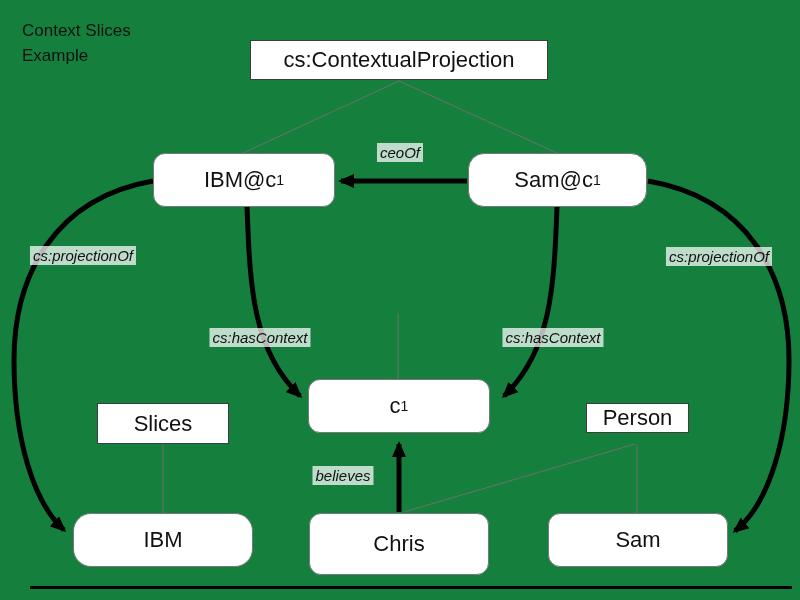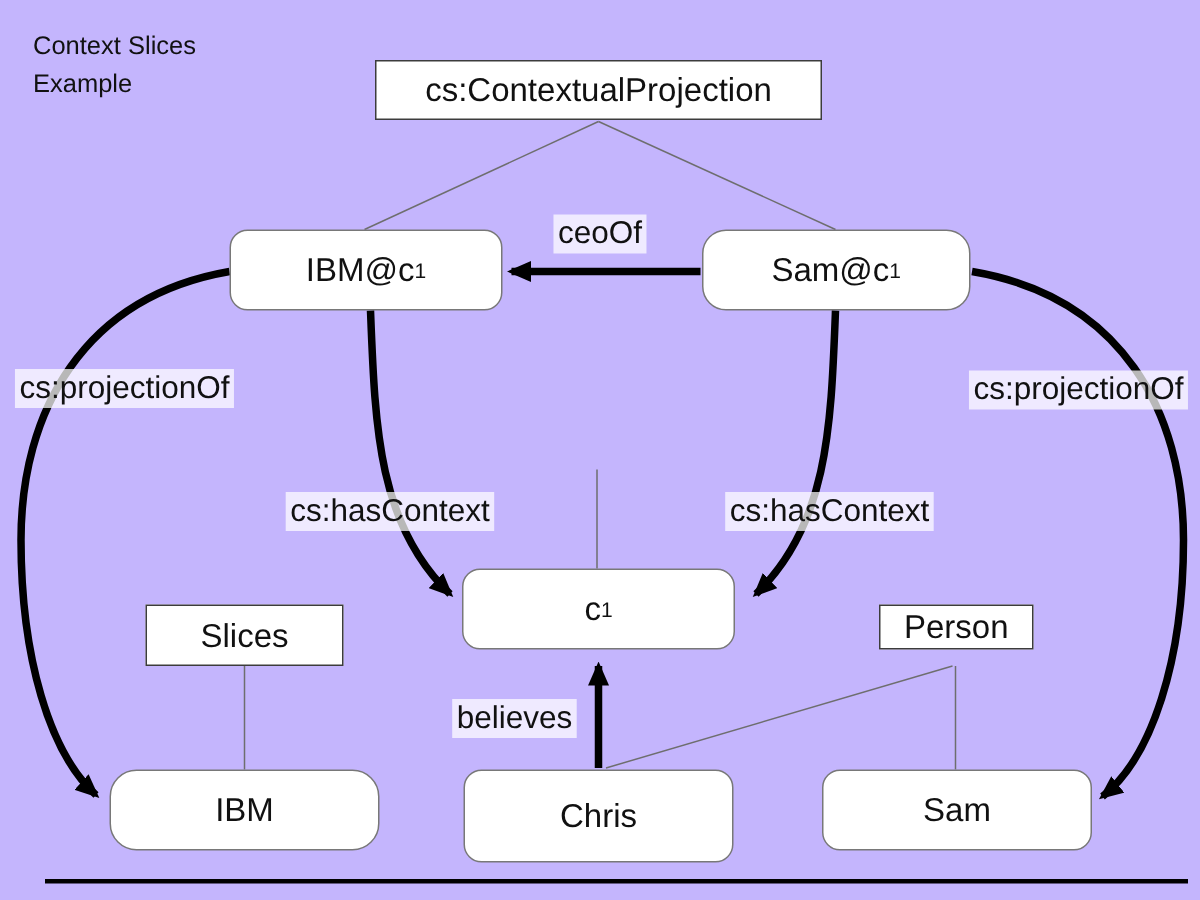"Context Slices" #slide { background: #c4b5fd -> #15803d }
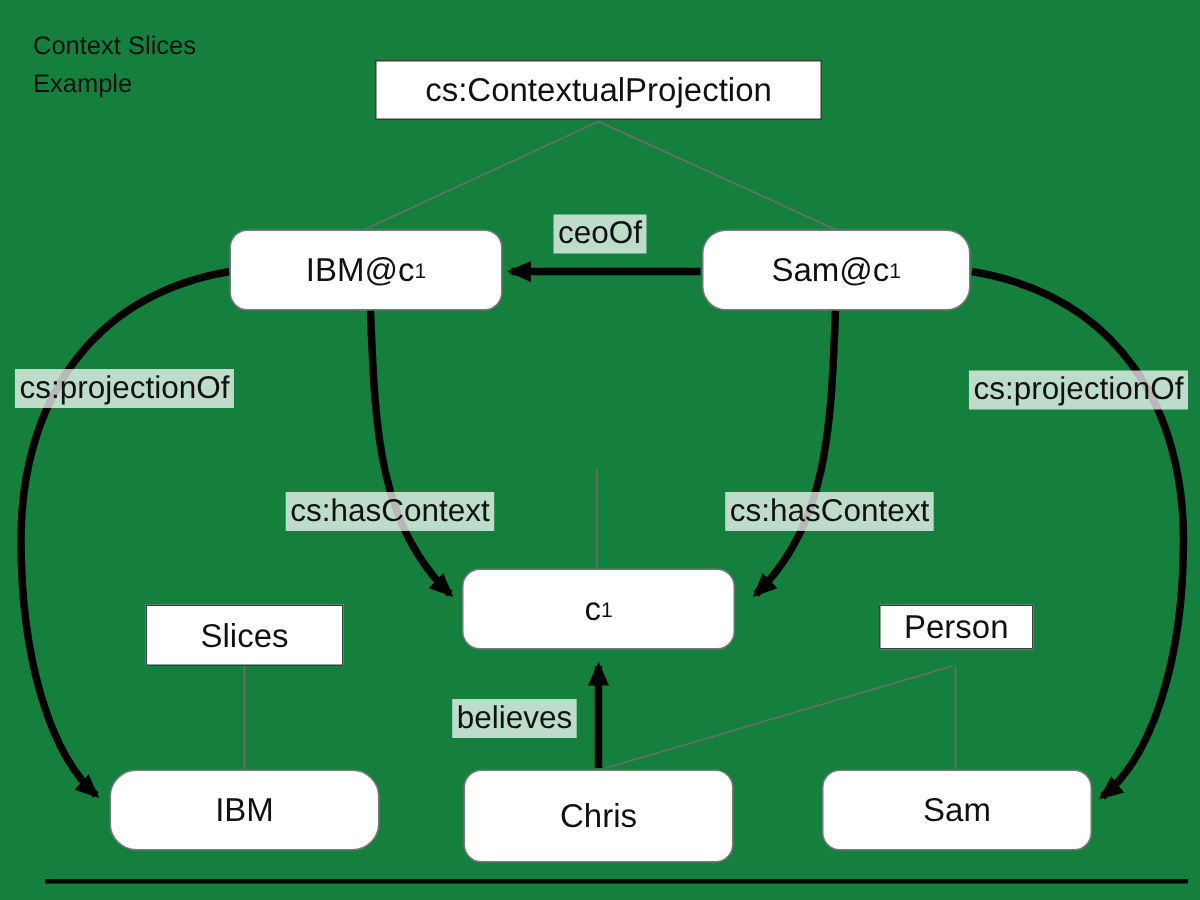"ceoOf" .edge-label { font-size: 21px -> 15px; font-style: none -> italic }
